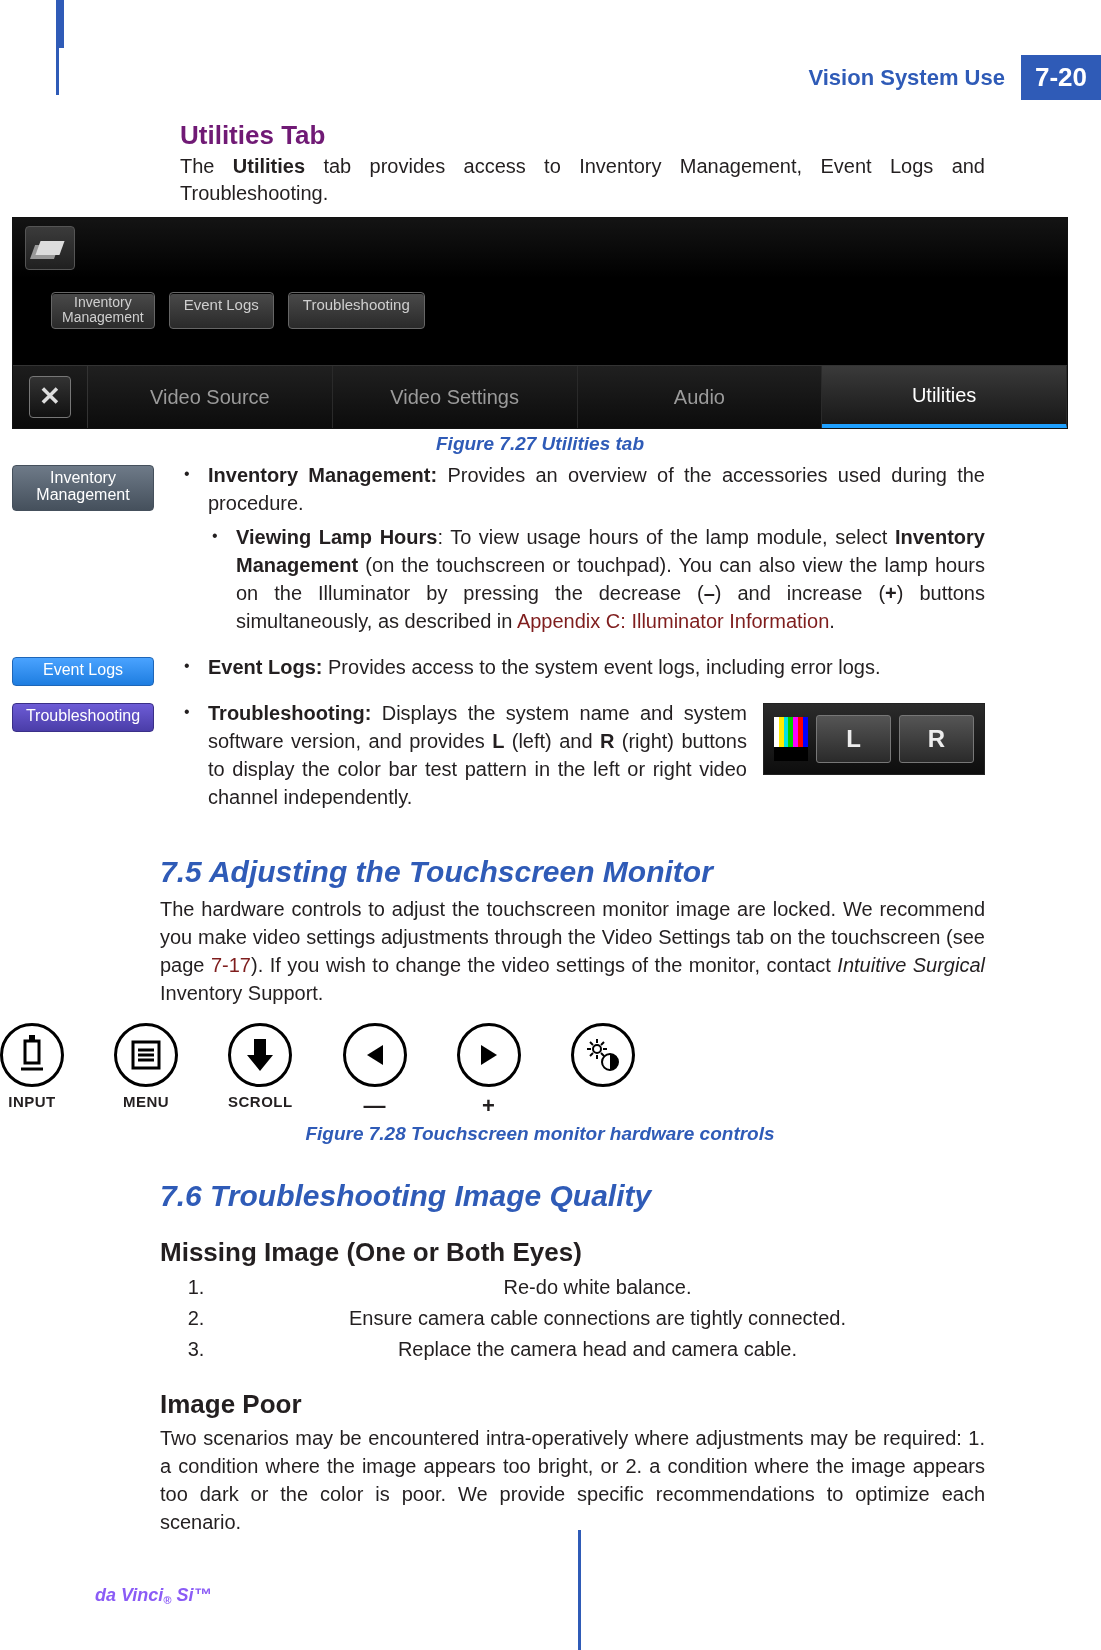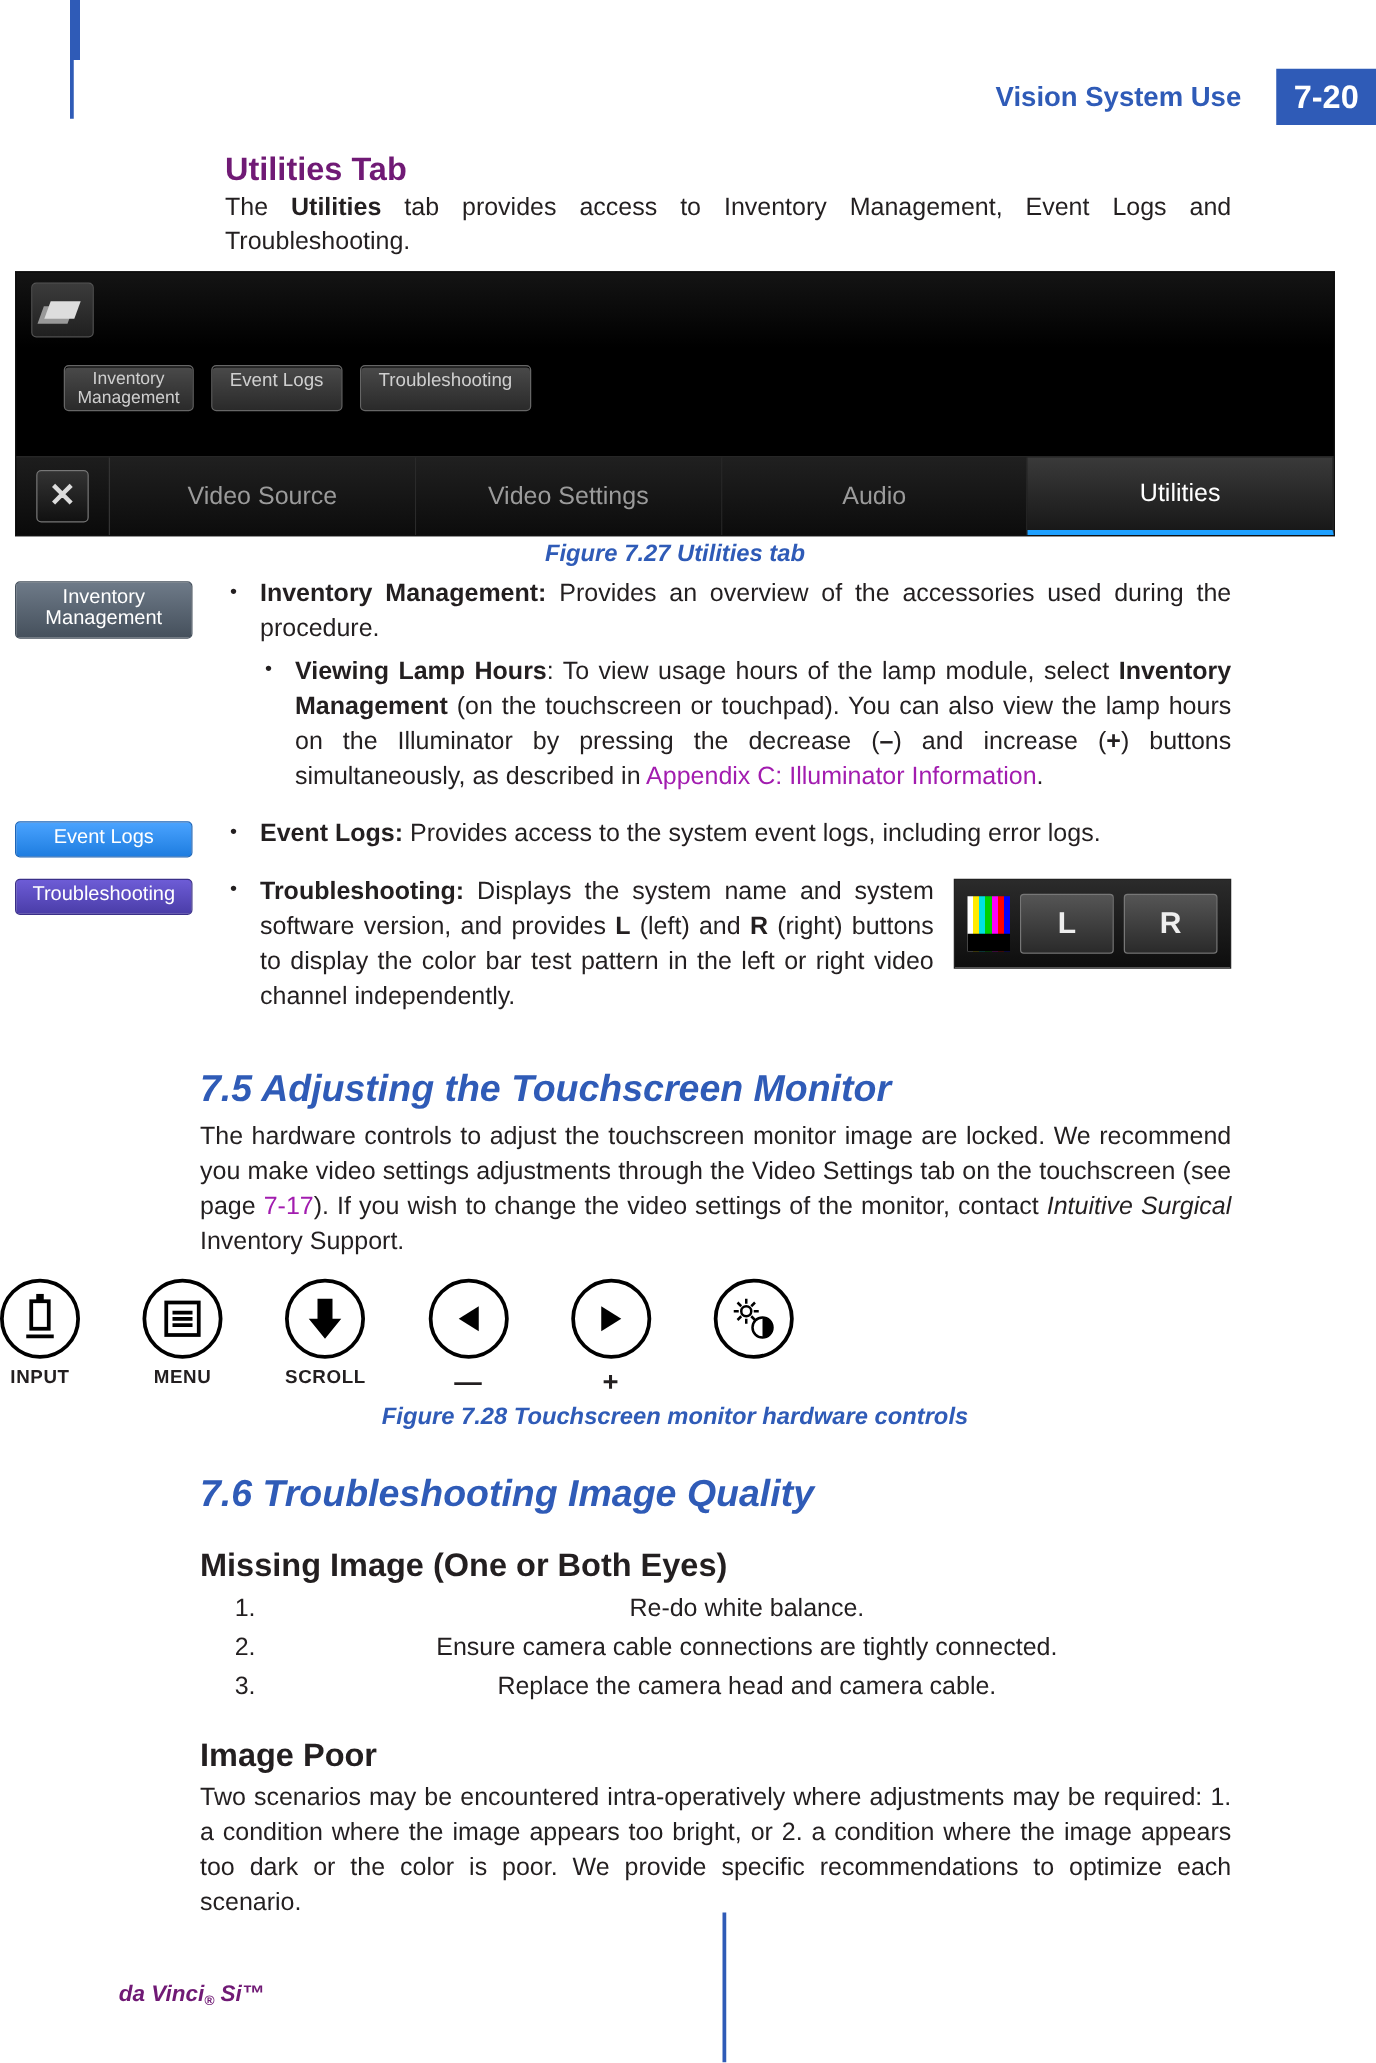"Vision System Use" .header .title { padding-right: 28px -> 16px }
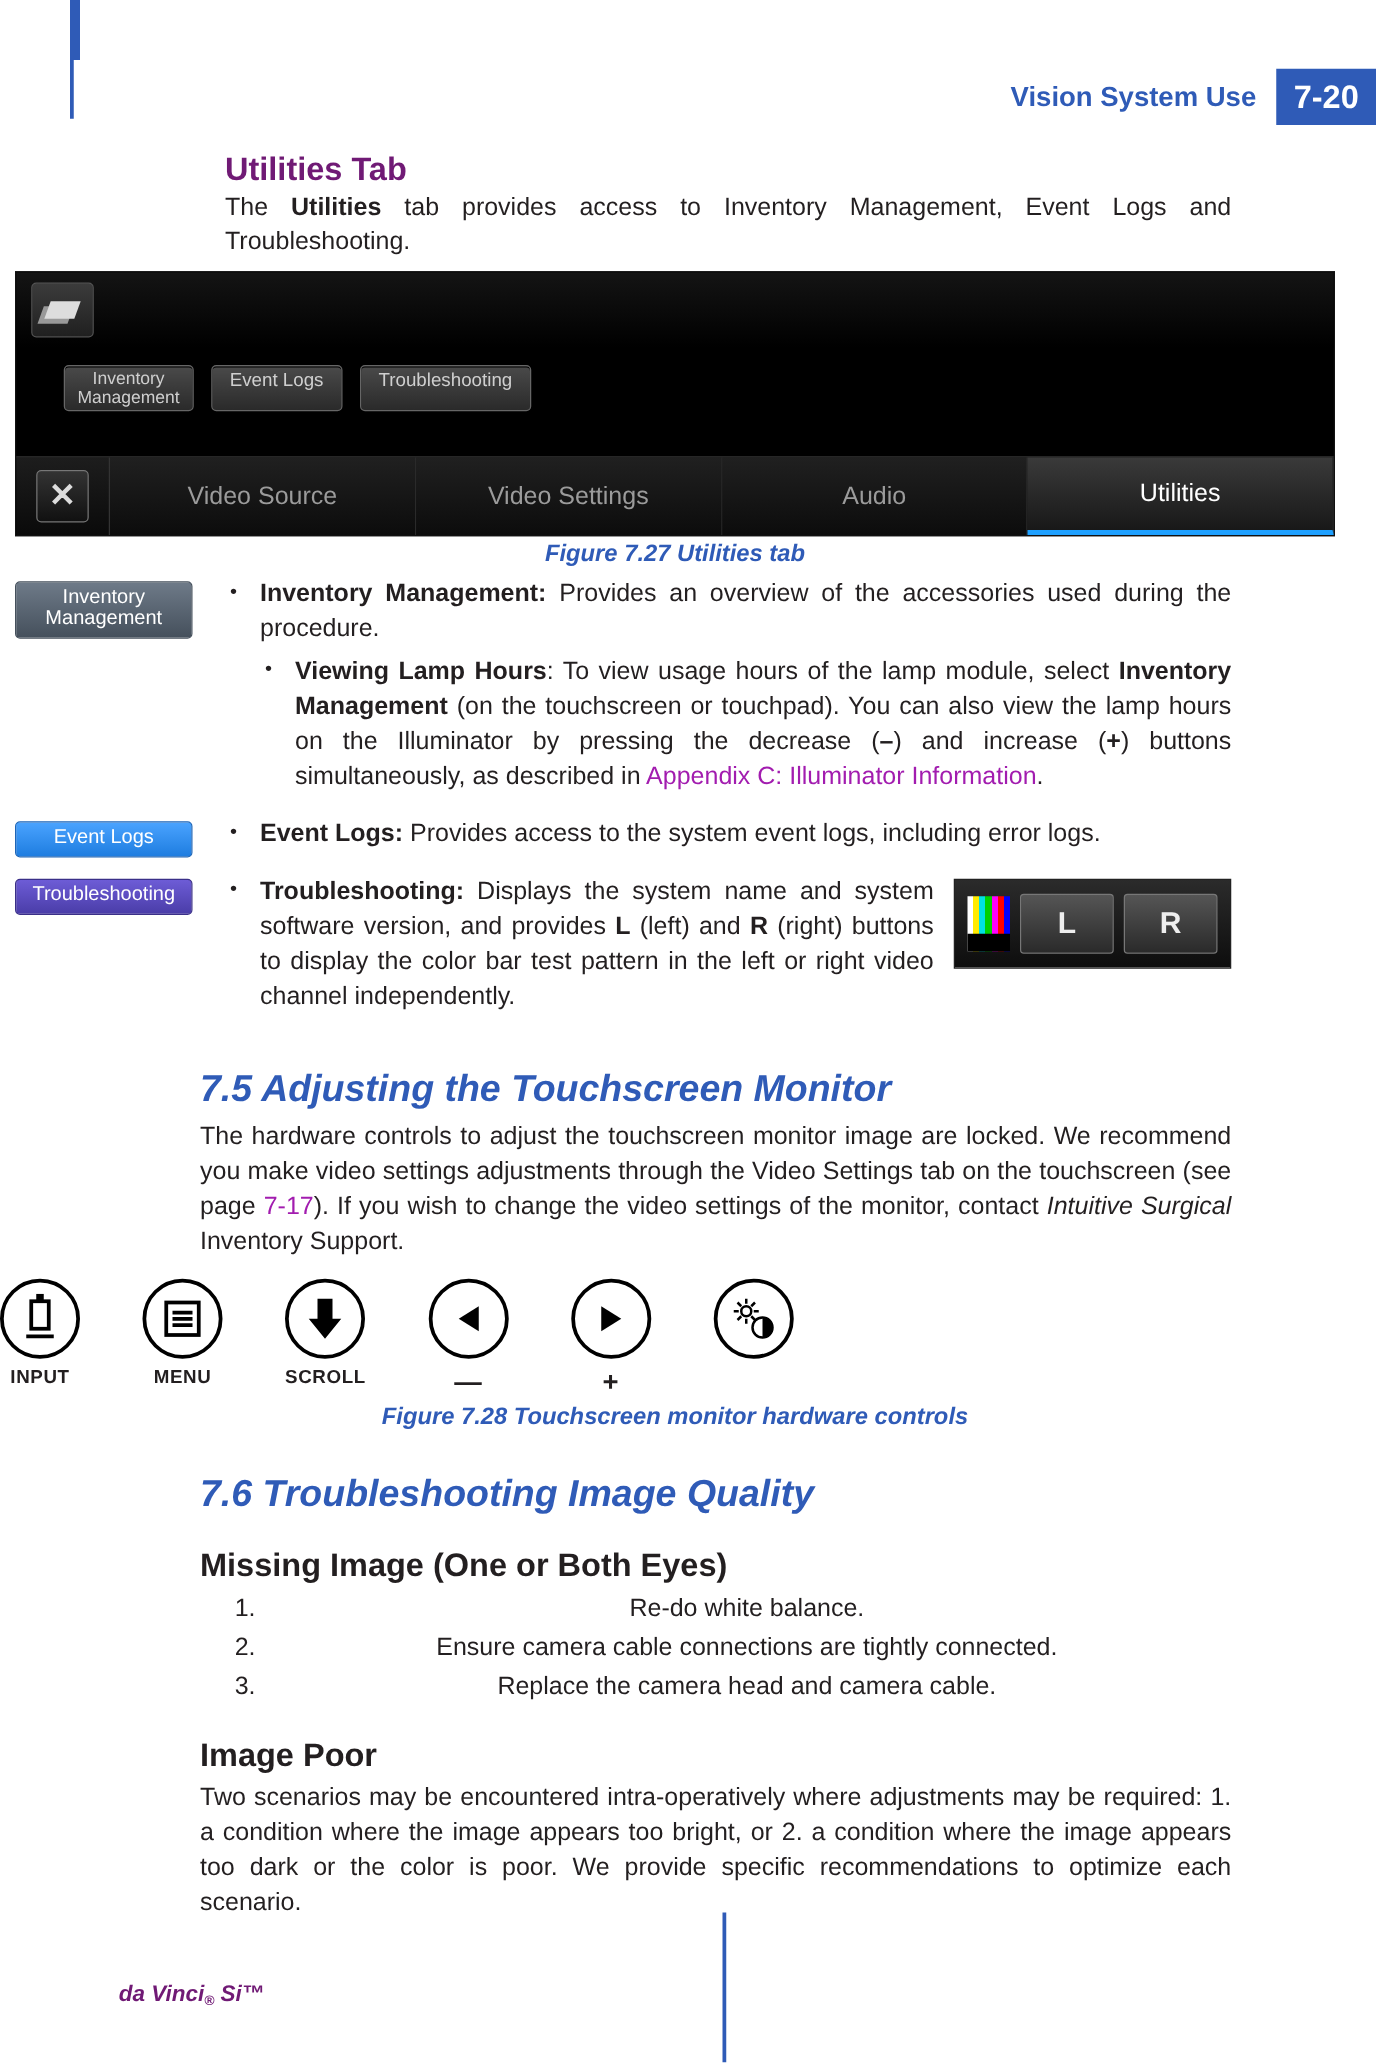"Appendix C: Illuminator Information" .link { color: #a21caf -> #7f1d1d }
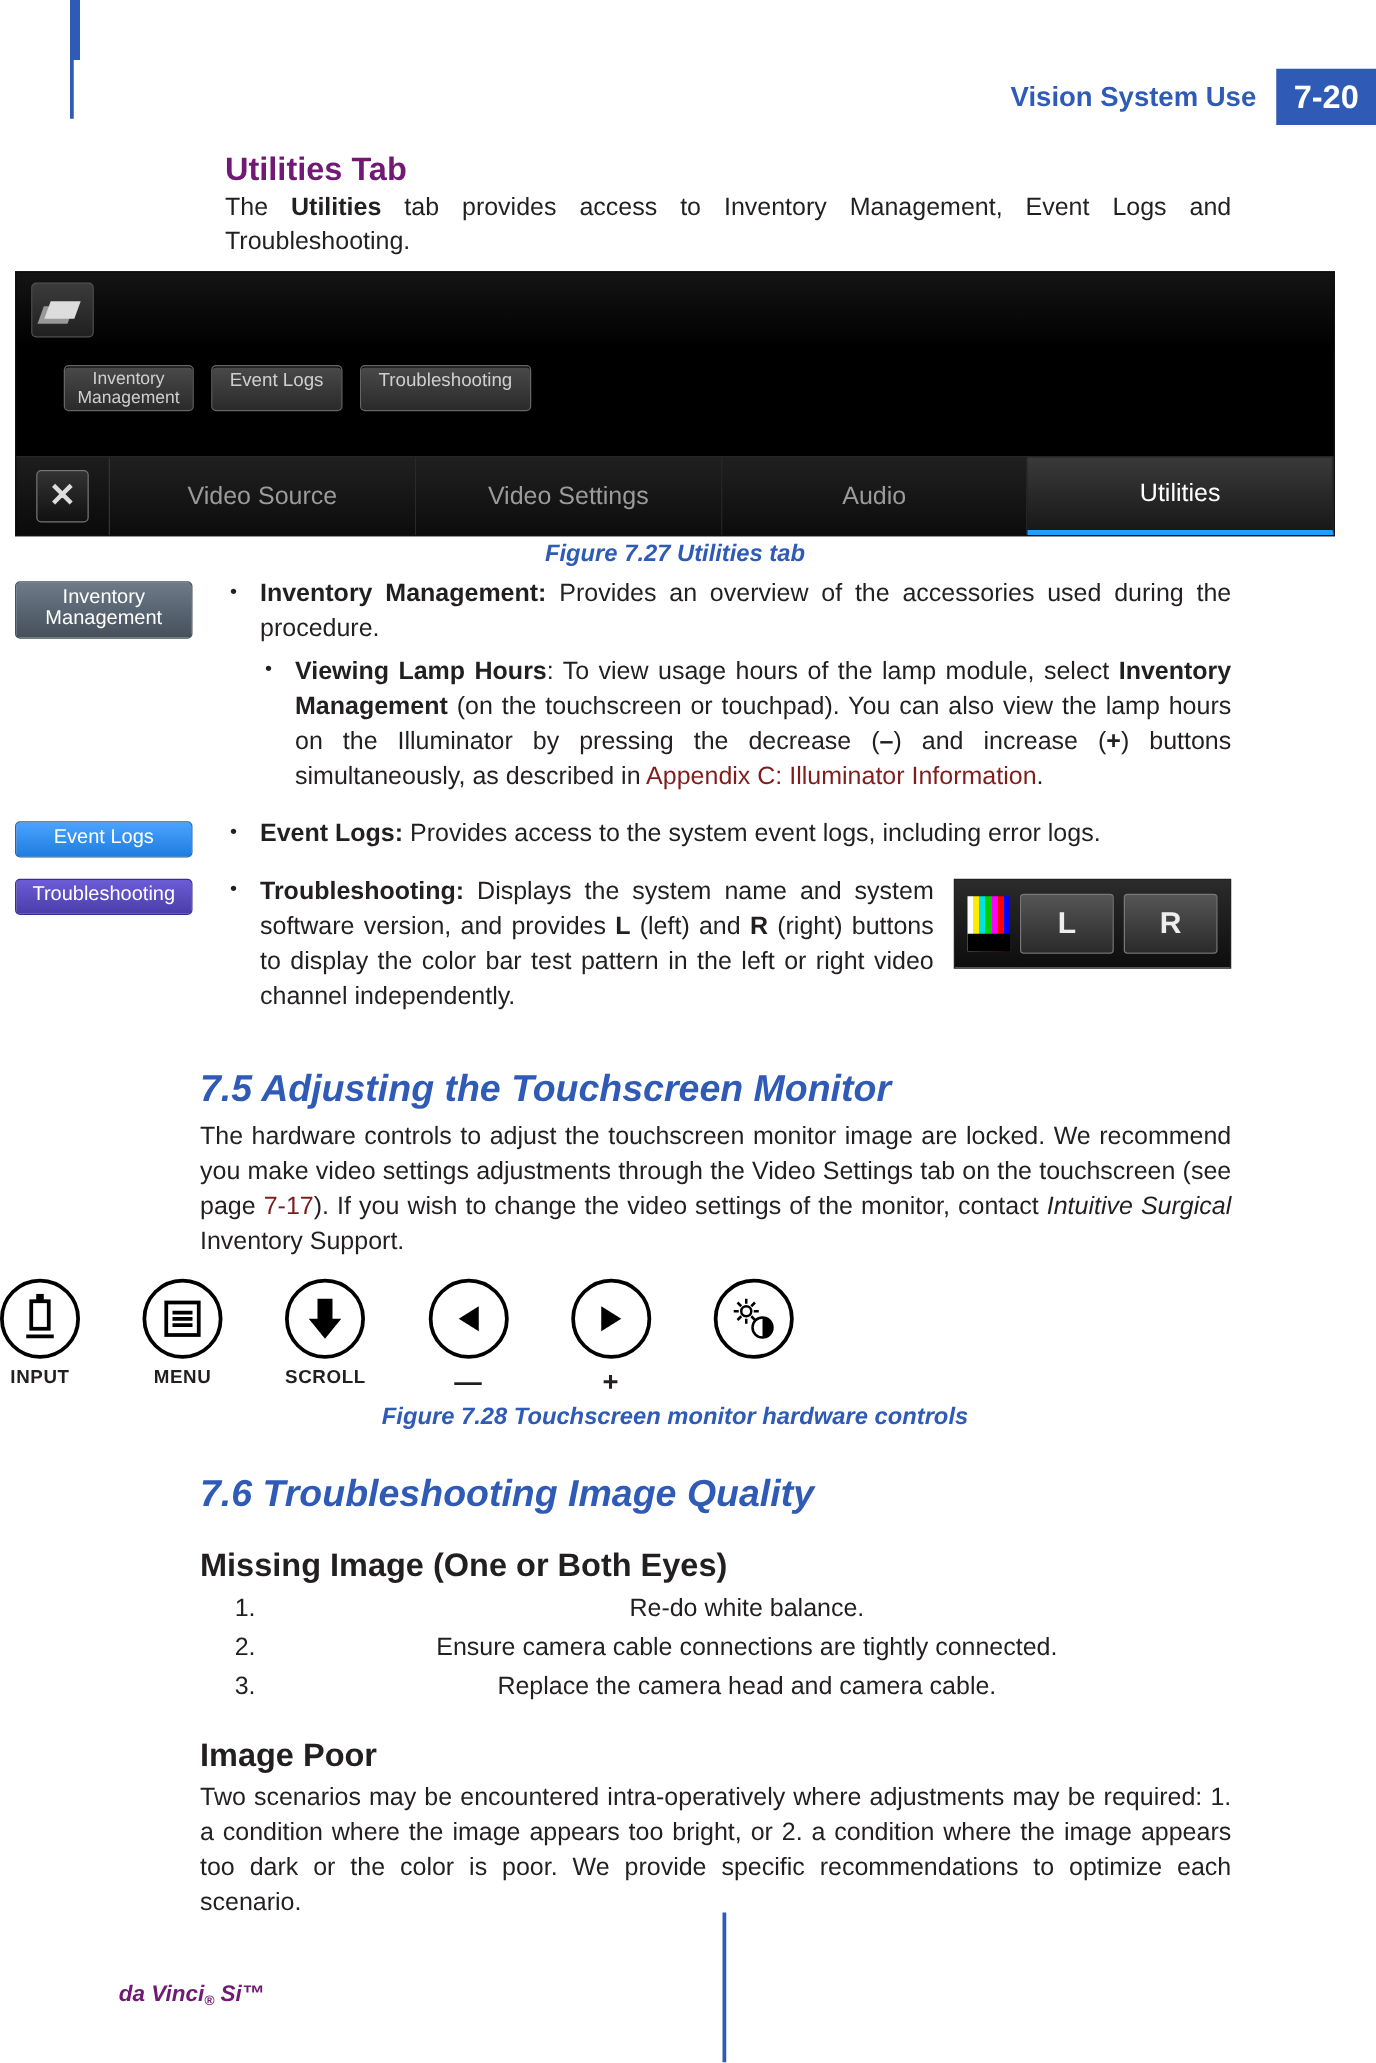"da Vinci® Si™" .footer { color: #701a75 -> #8b5cf6 }
